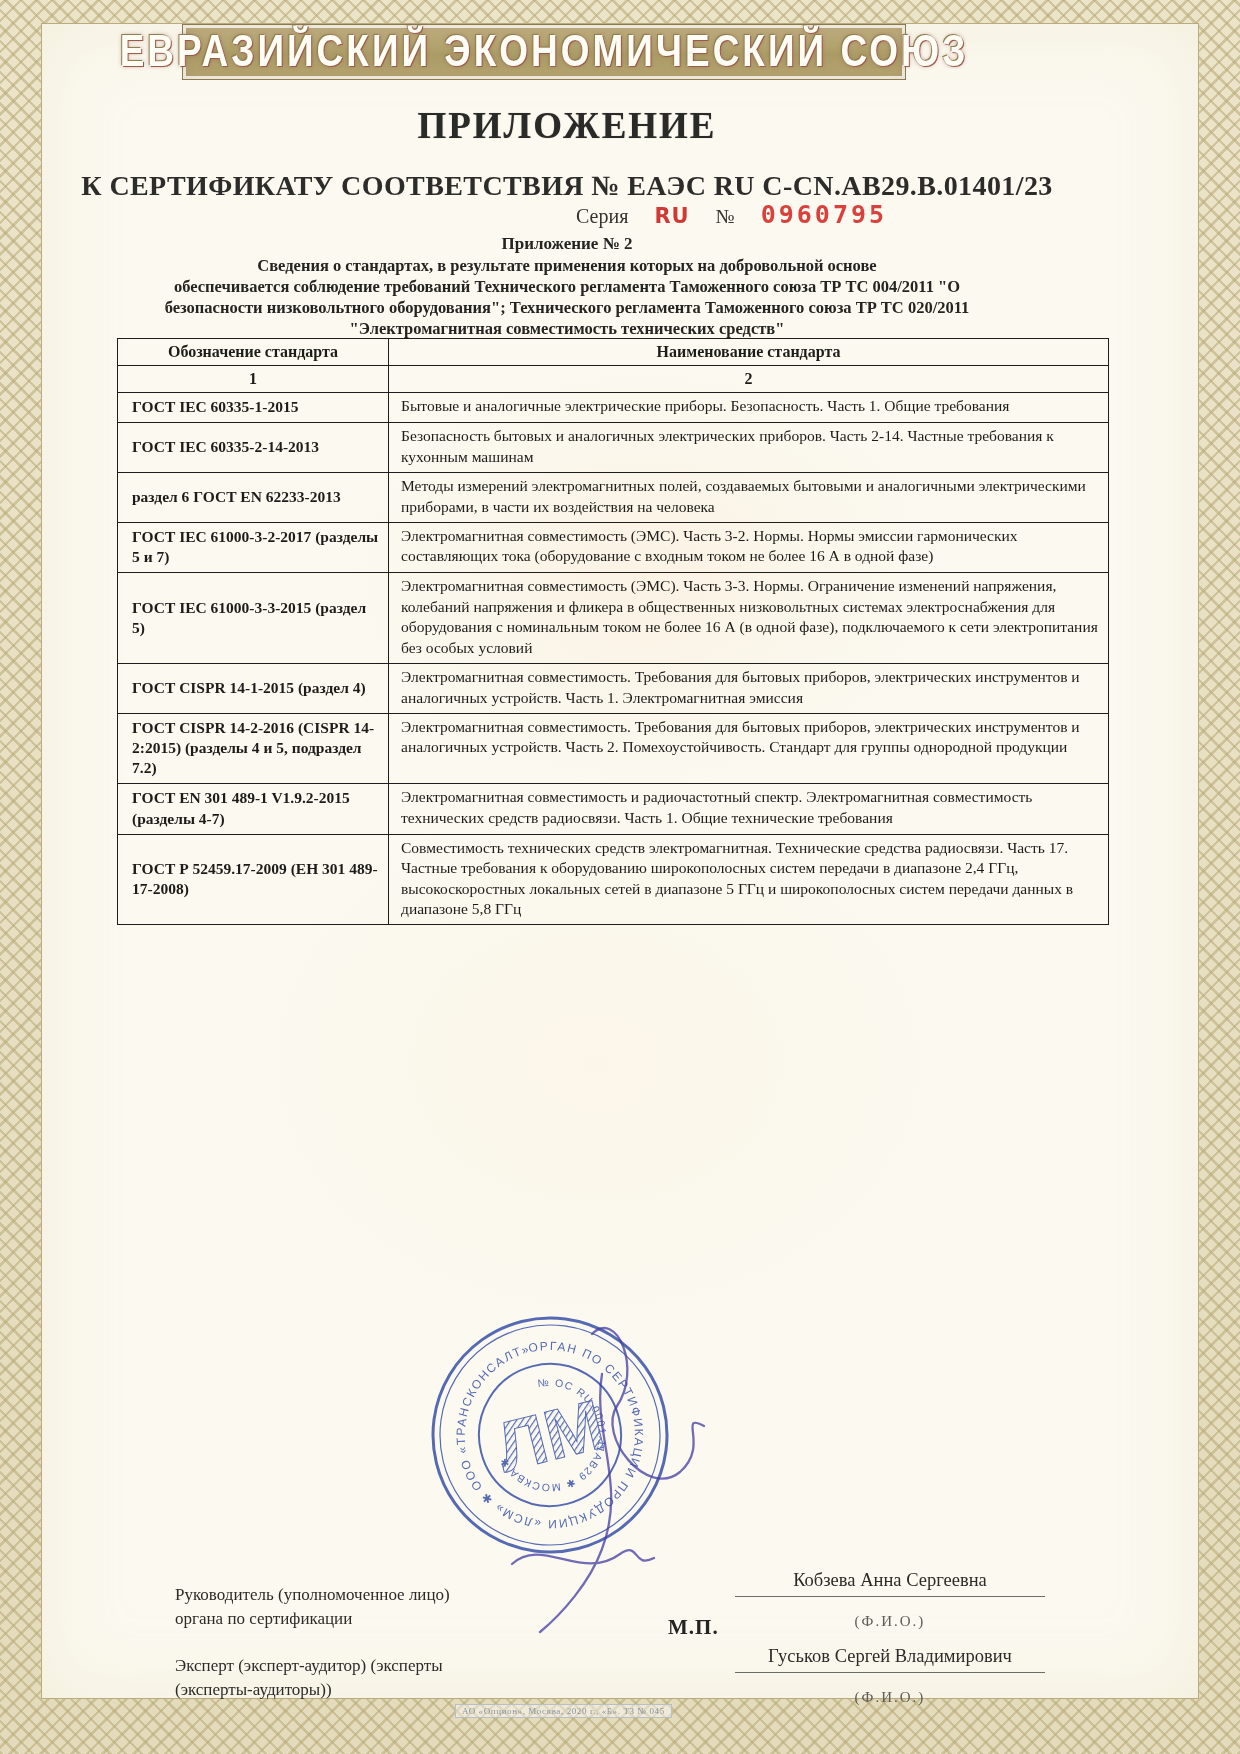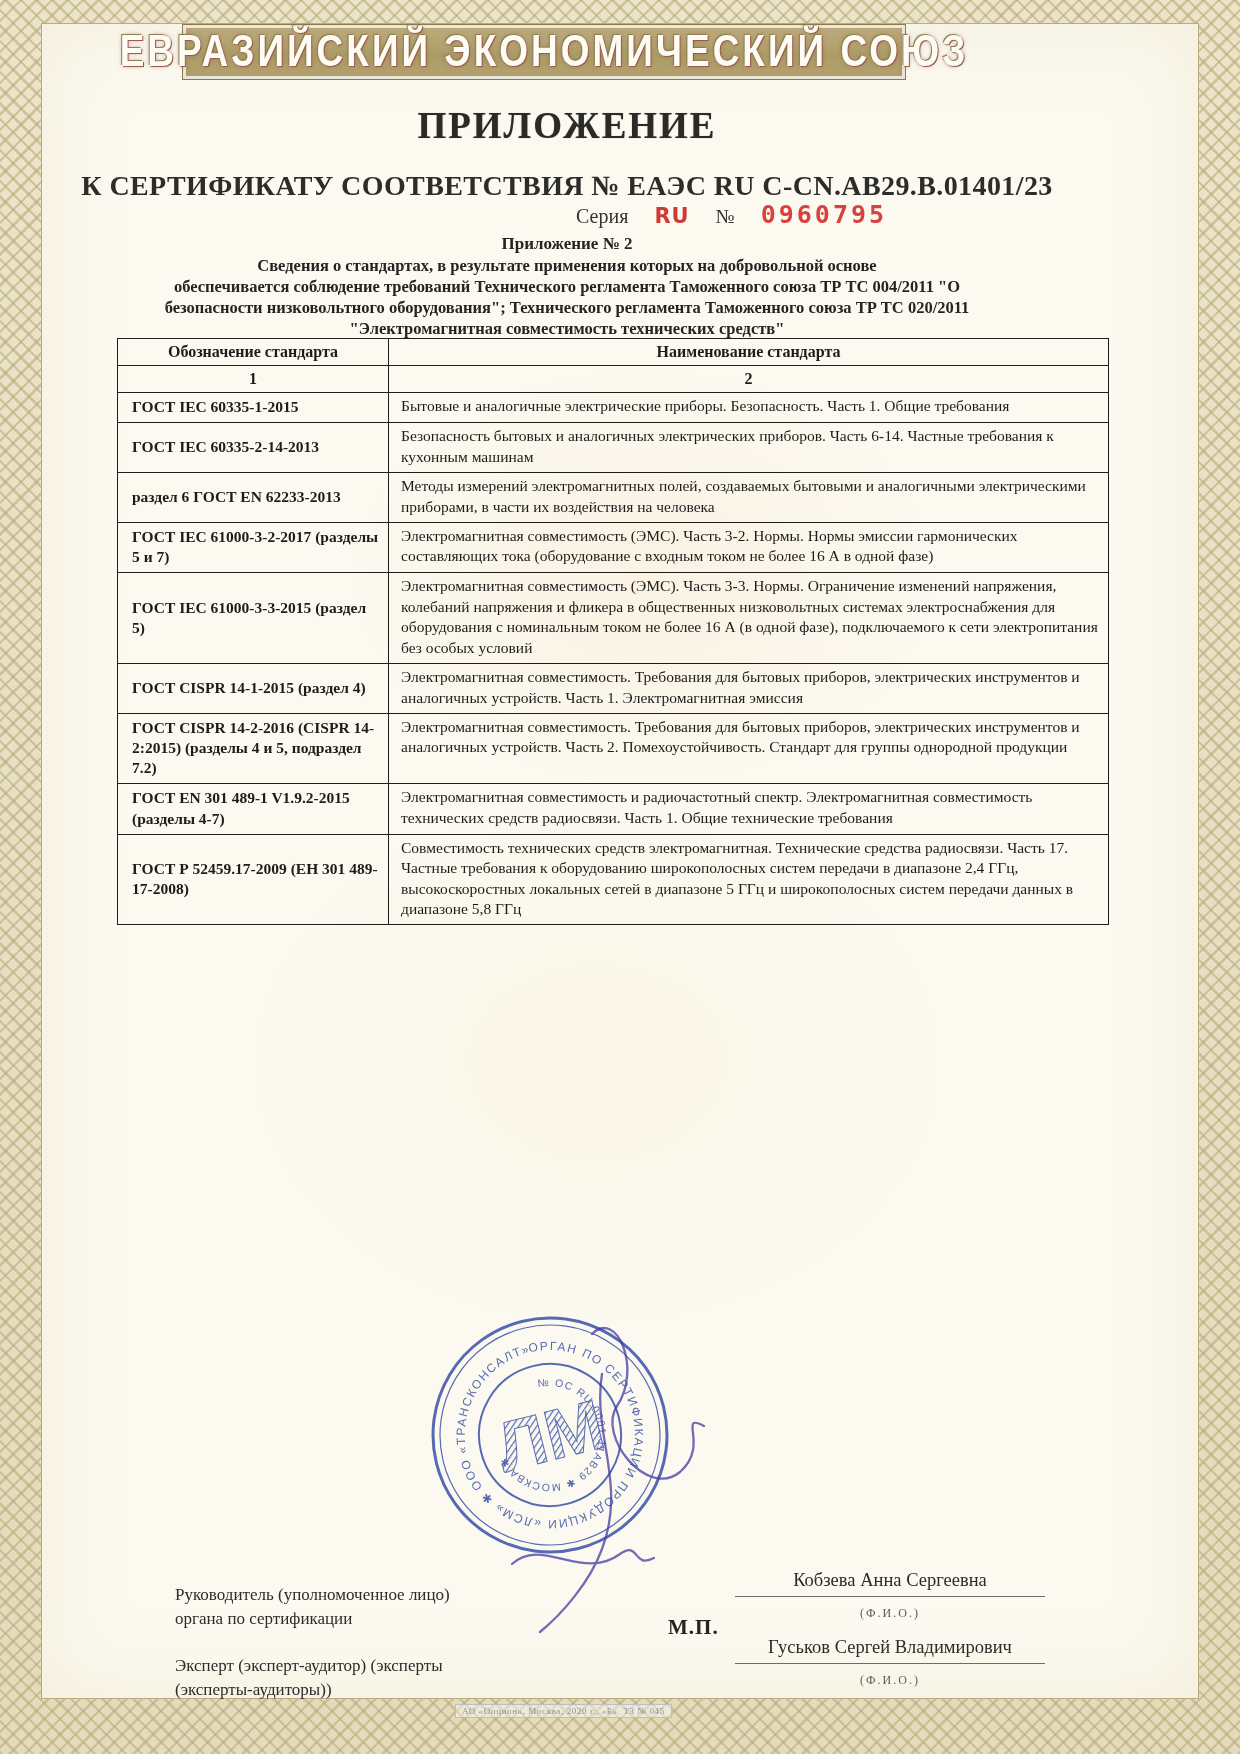"Безопасность бытовых и аналогичных" td.c2 { text: 6-14 -> 2-14 }
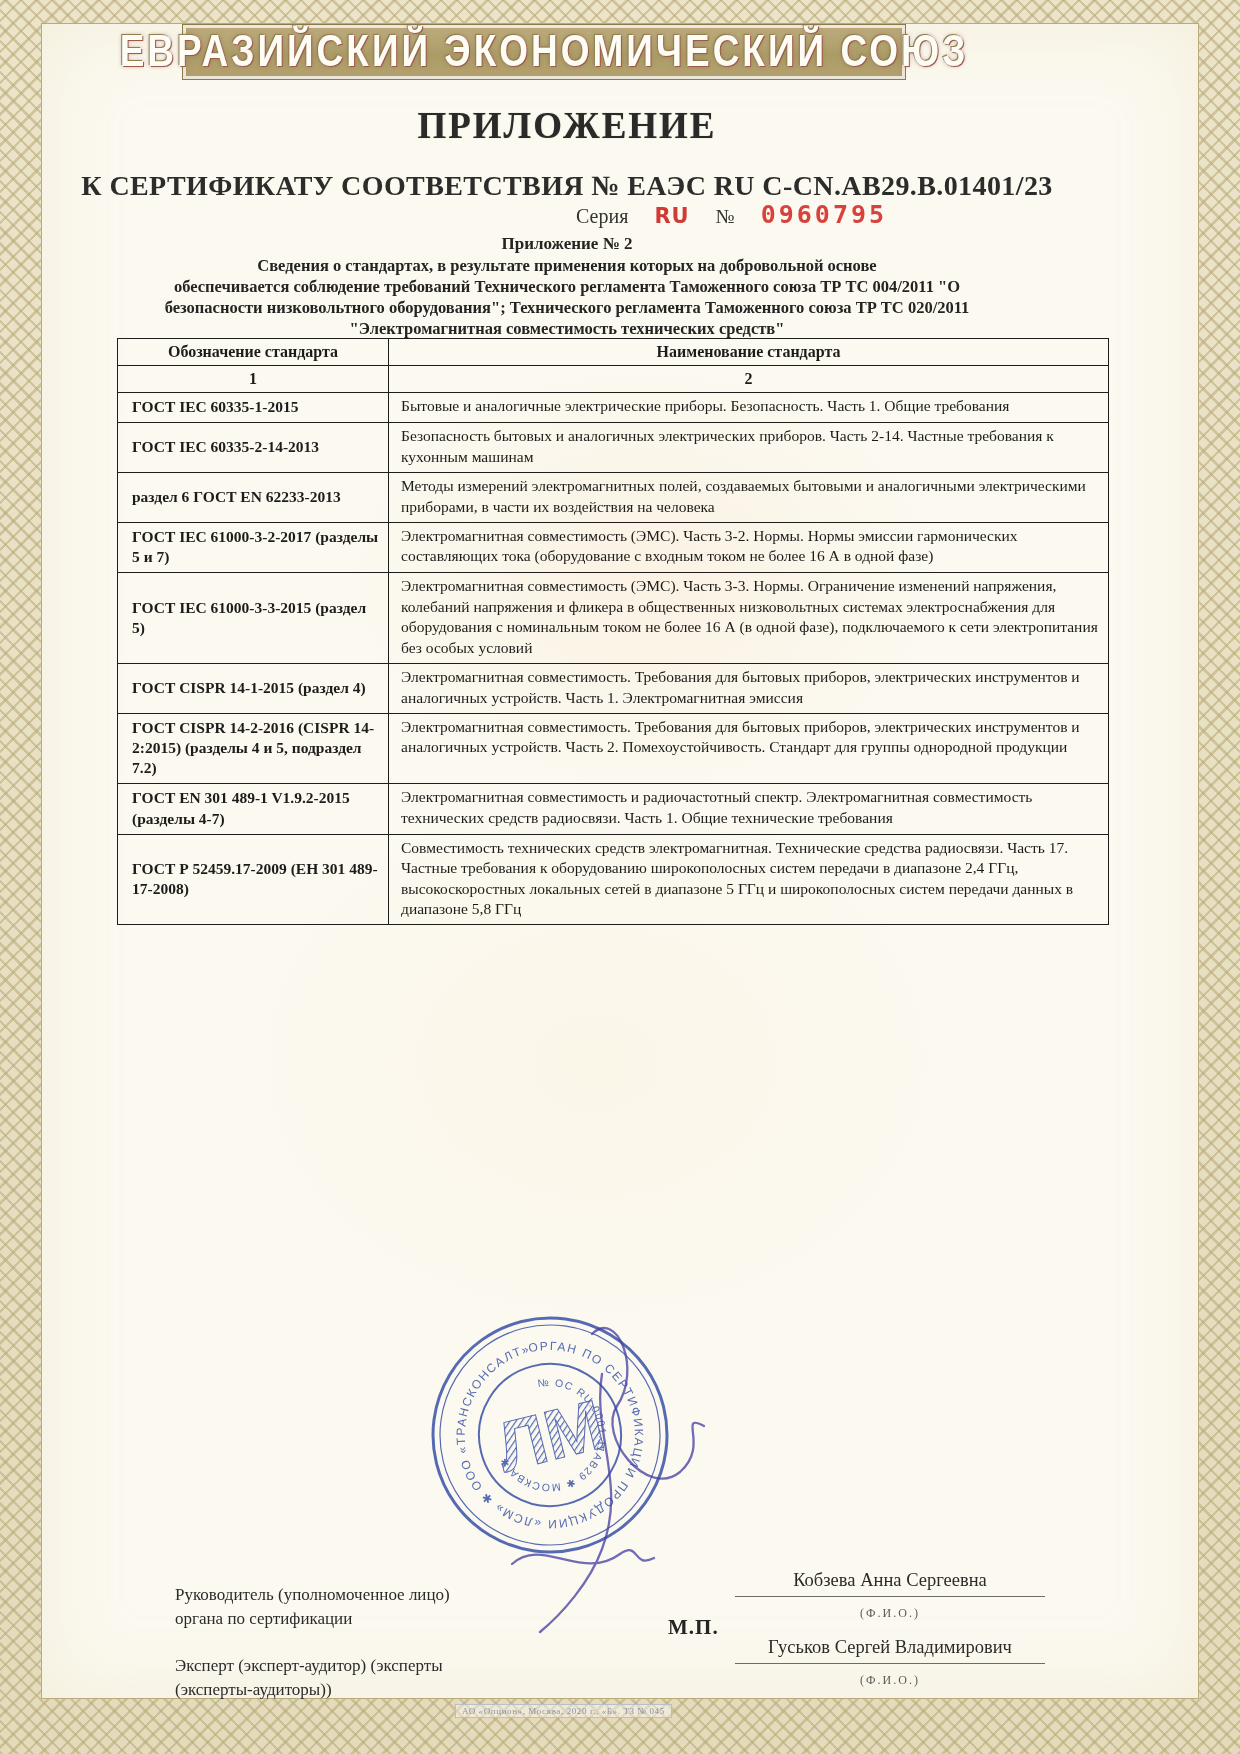"(Ф.И.О.)" .fio { font-size: 12px -> 15px; margin-top: 9px -> 16px }
